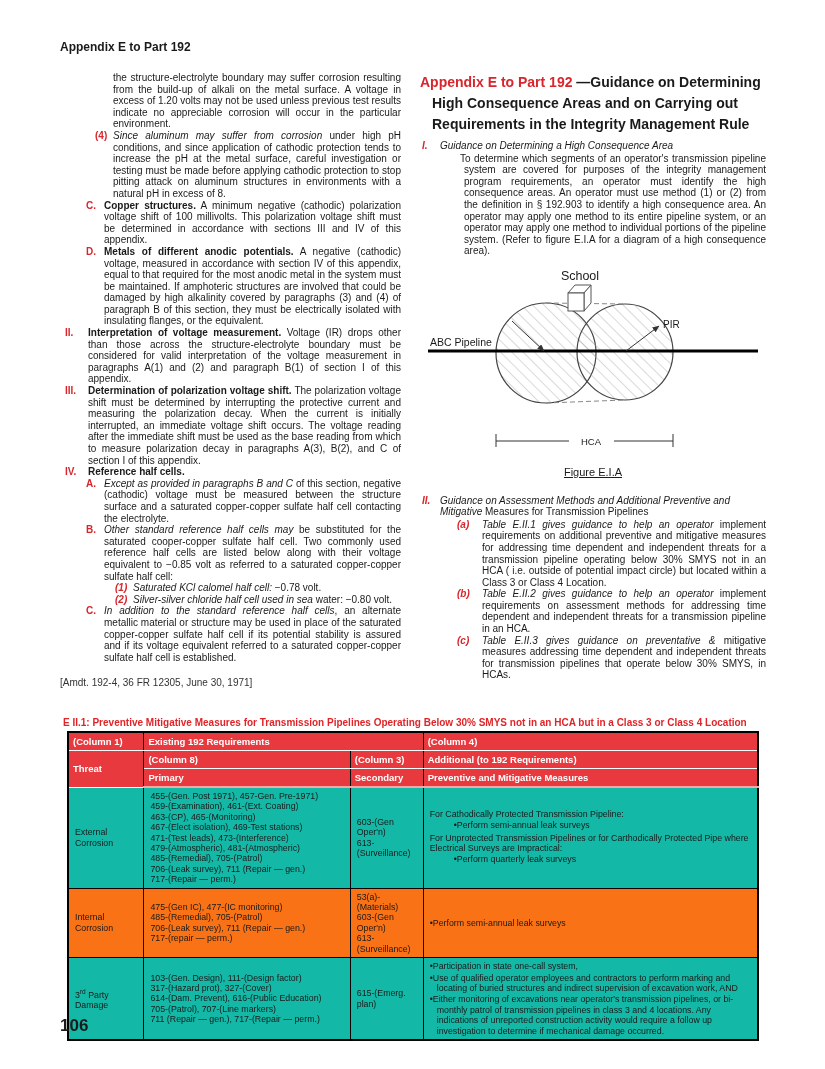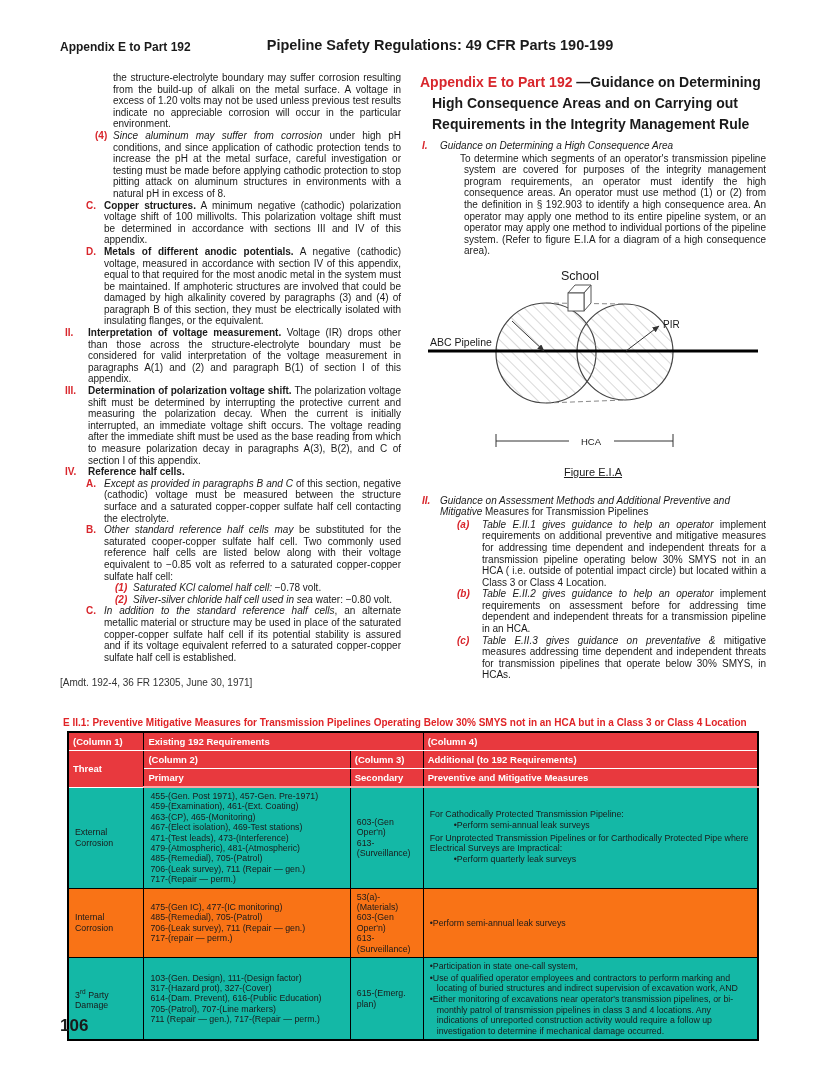"Pipeline Safety Regulations: 49 CFR" div.hdr-center { html: <div>Pipeline Safety Regulations: 49 CFR Parts 190-199</div> -> none }
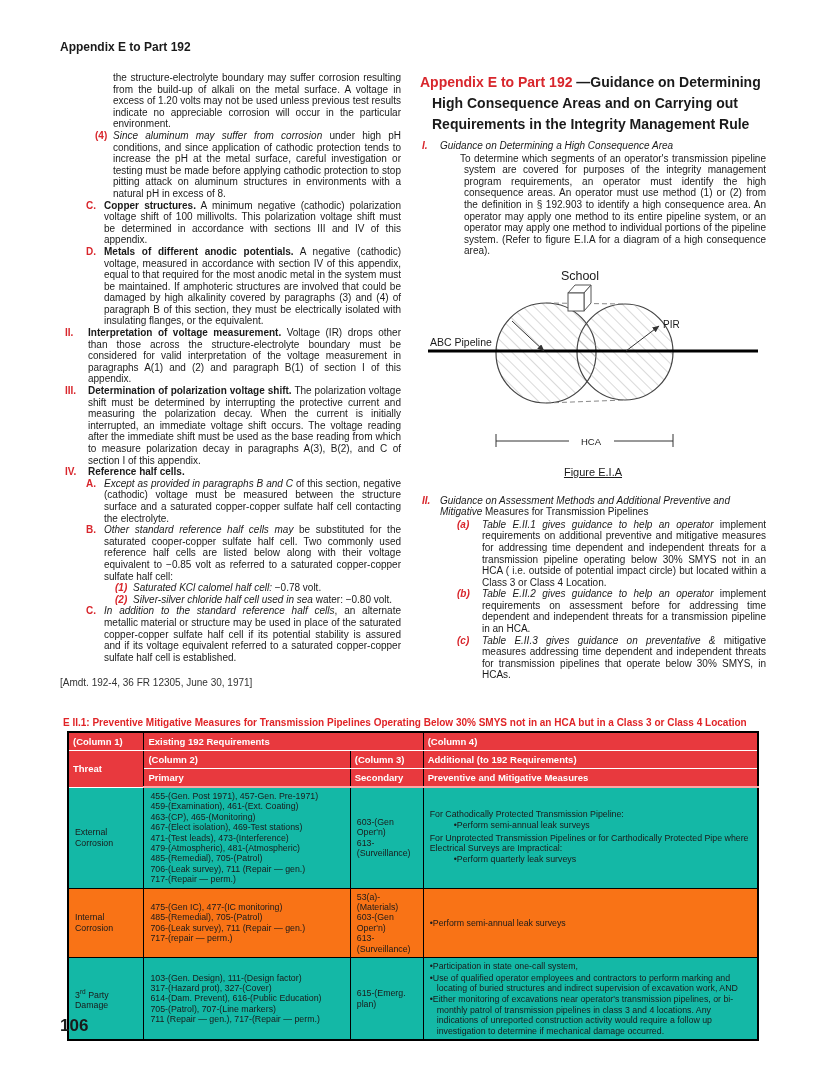"implement requirements on assessment" span { text: before -> methods }
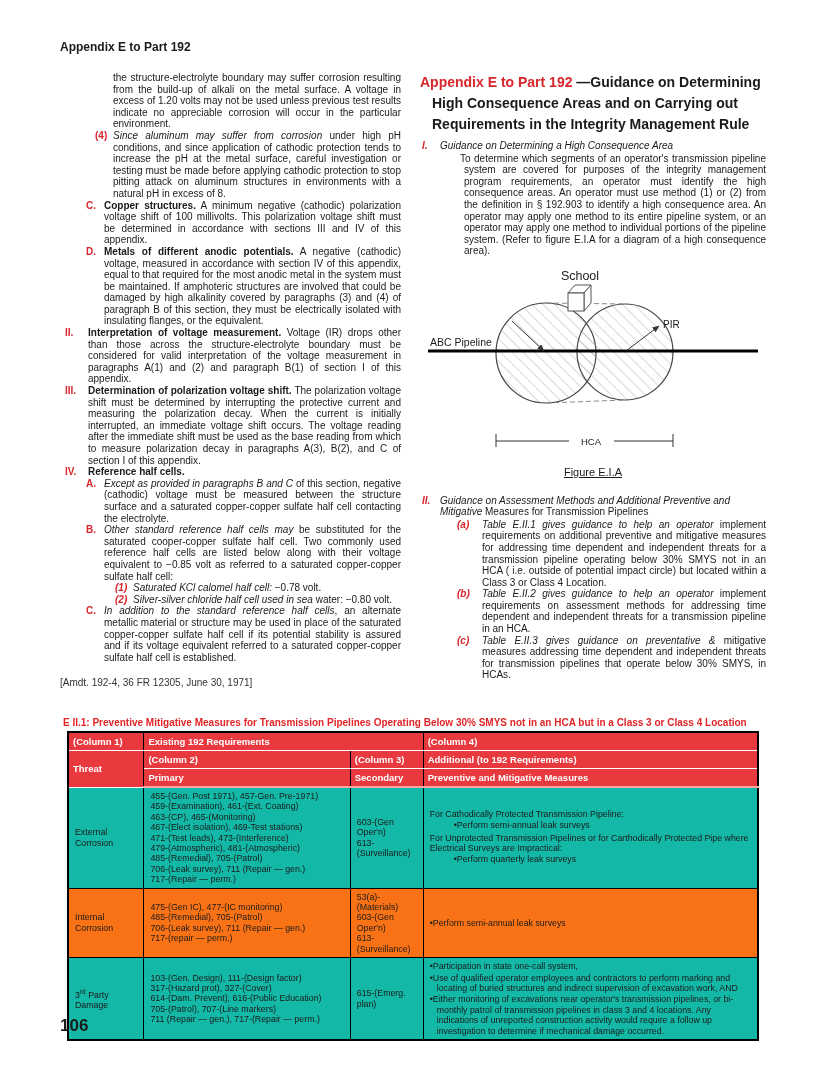"(Column 2)" th { text: 2 -> 8 }
